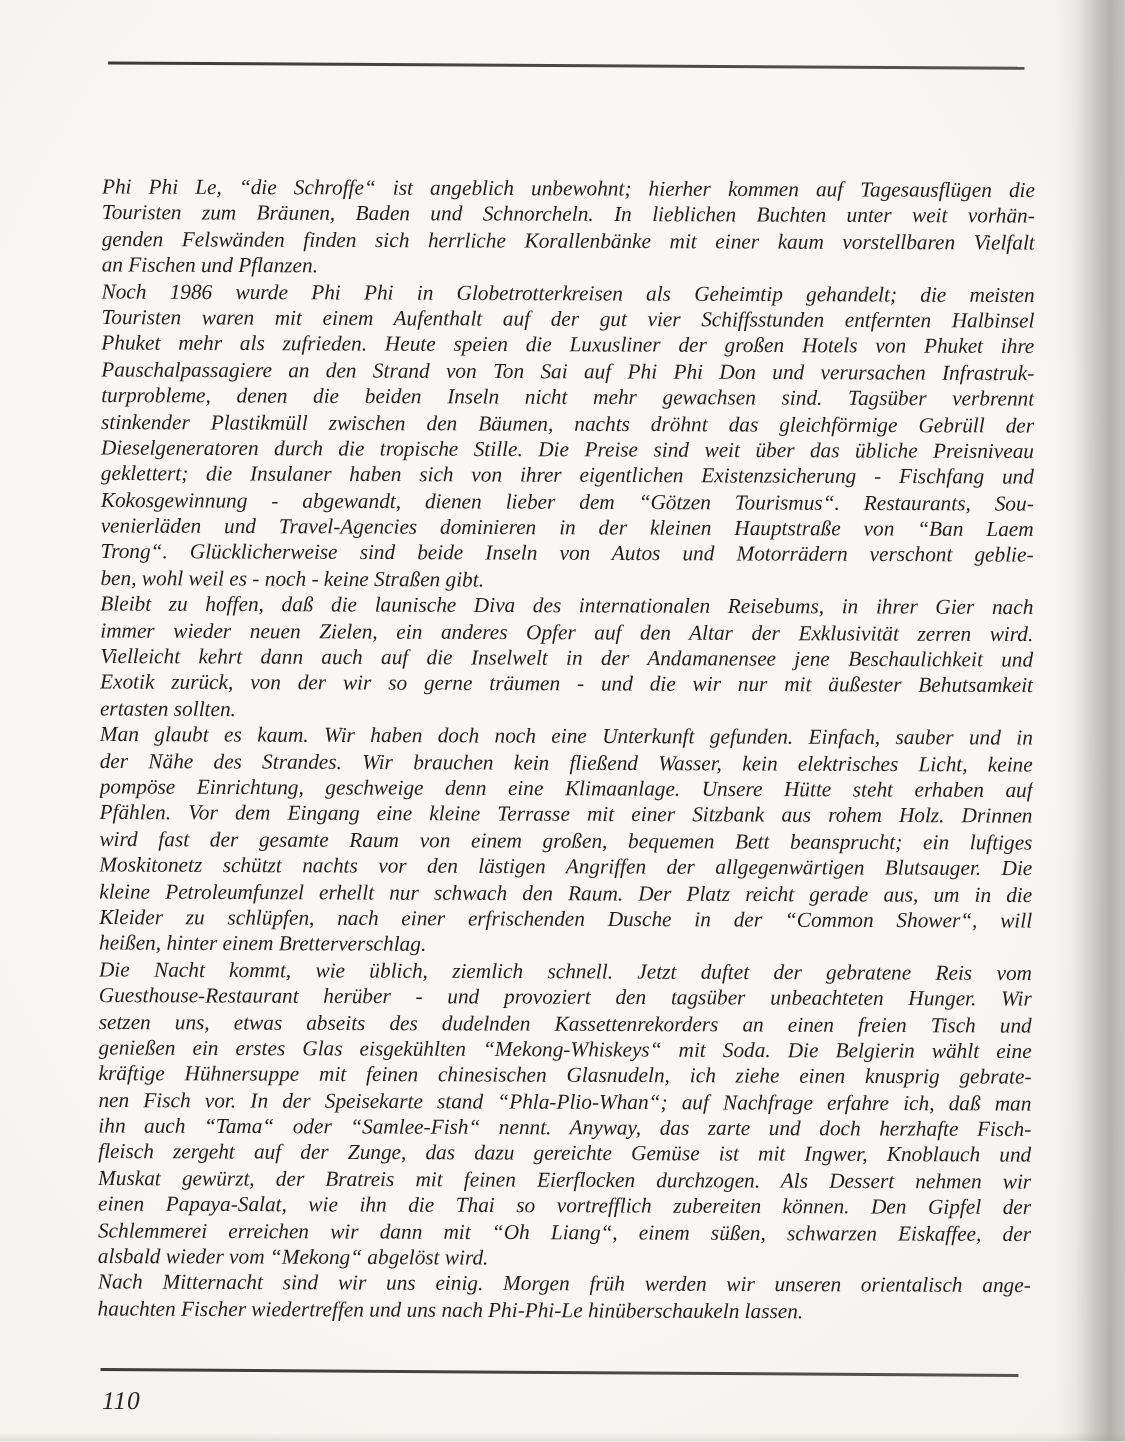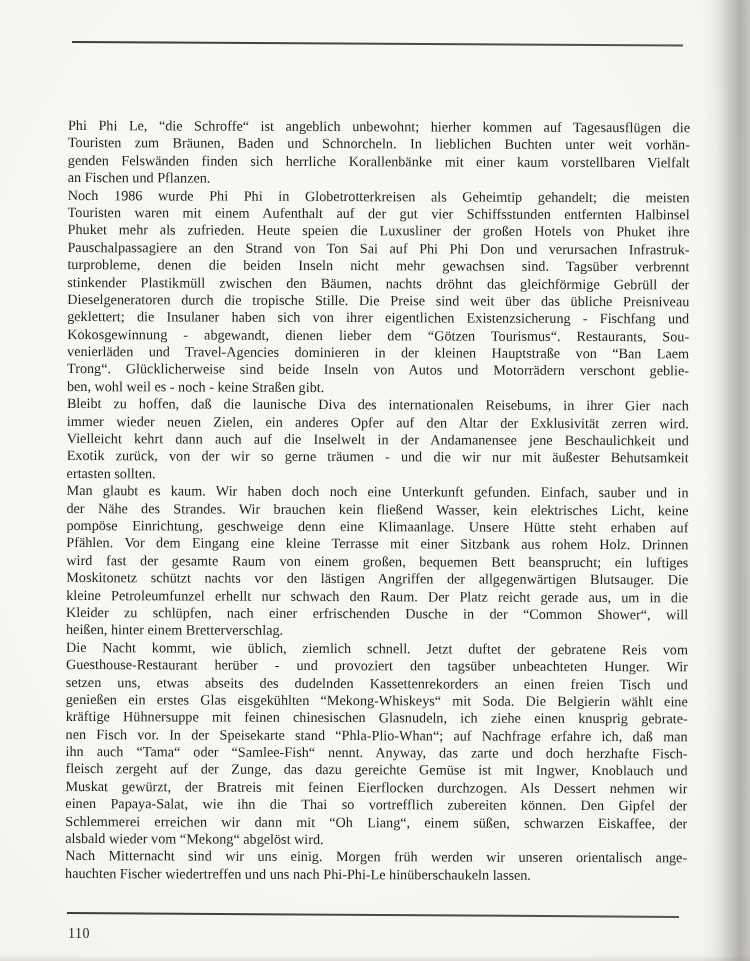"Phi Phi Le, “die Schroffe“" .page { font-style: none -> italic }
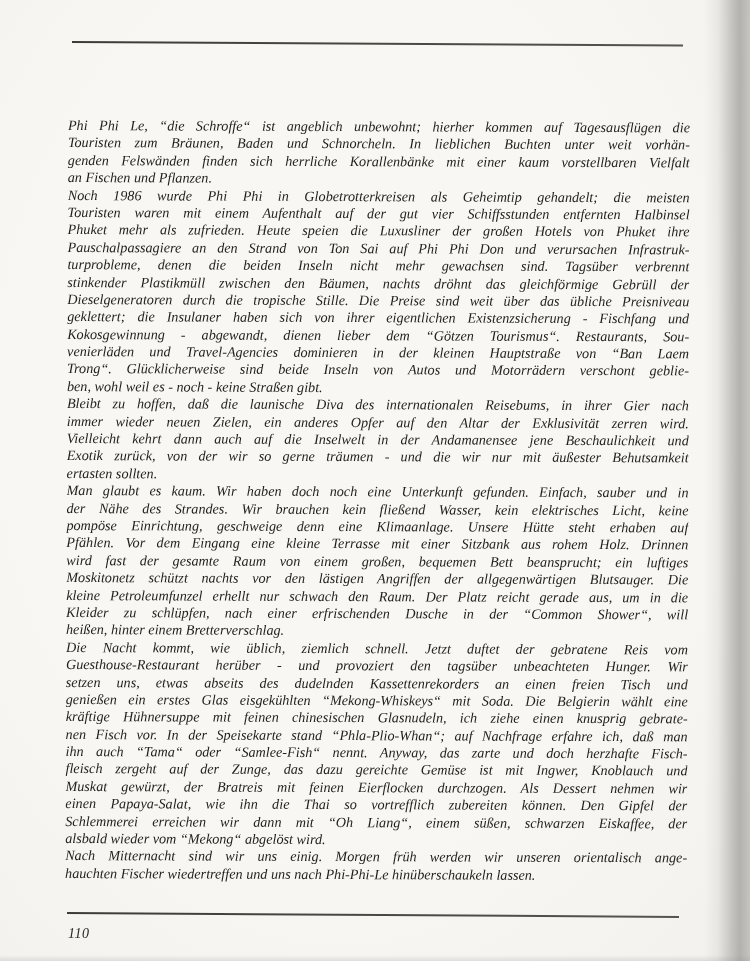"110" .page-number { font-size: 14px -> 17px }
